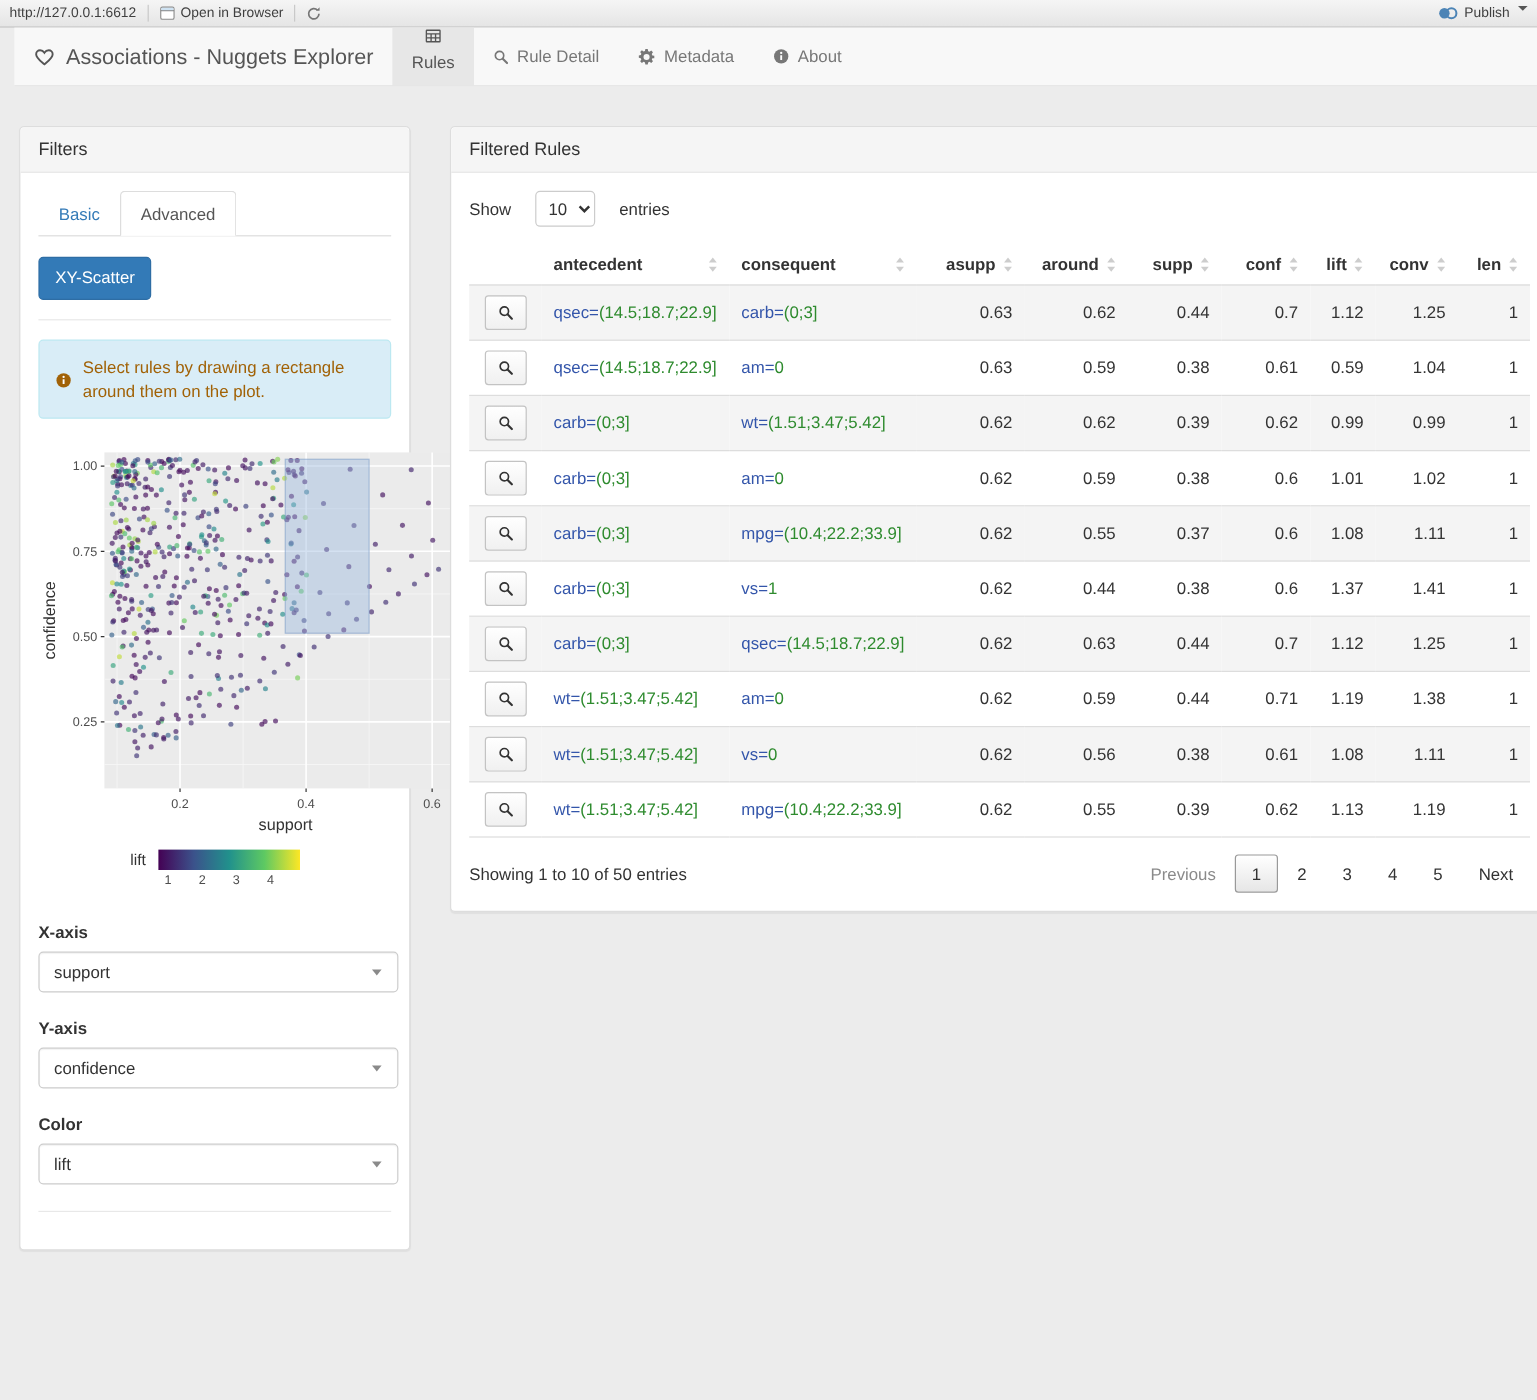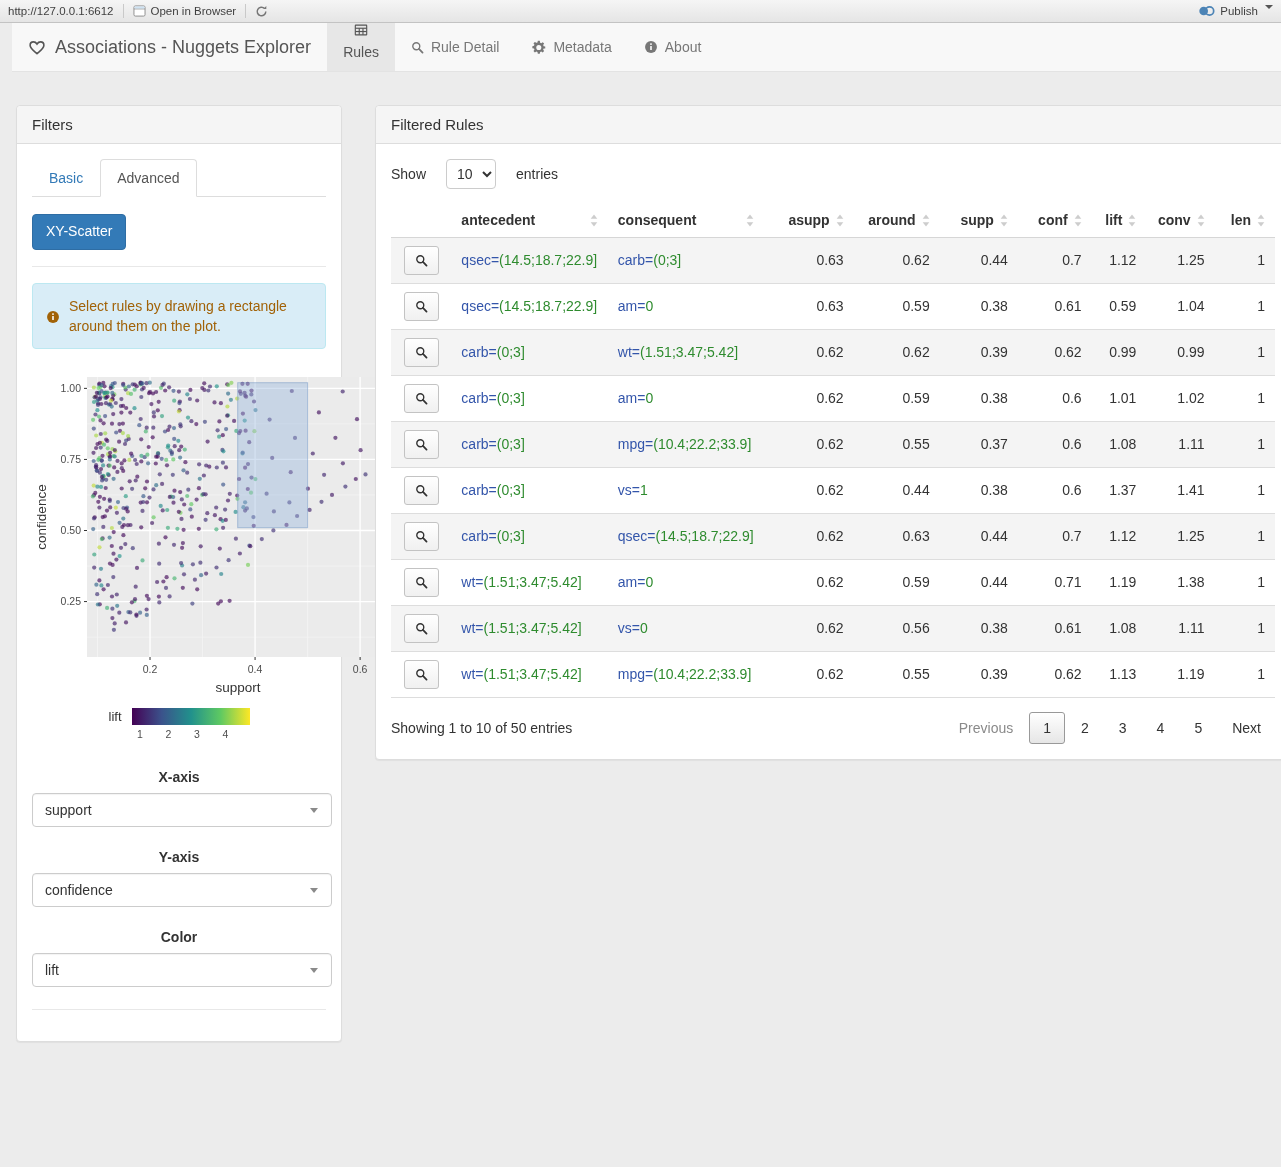"X-axis" .form-group { text-align: center -> none }
